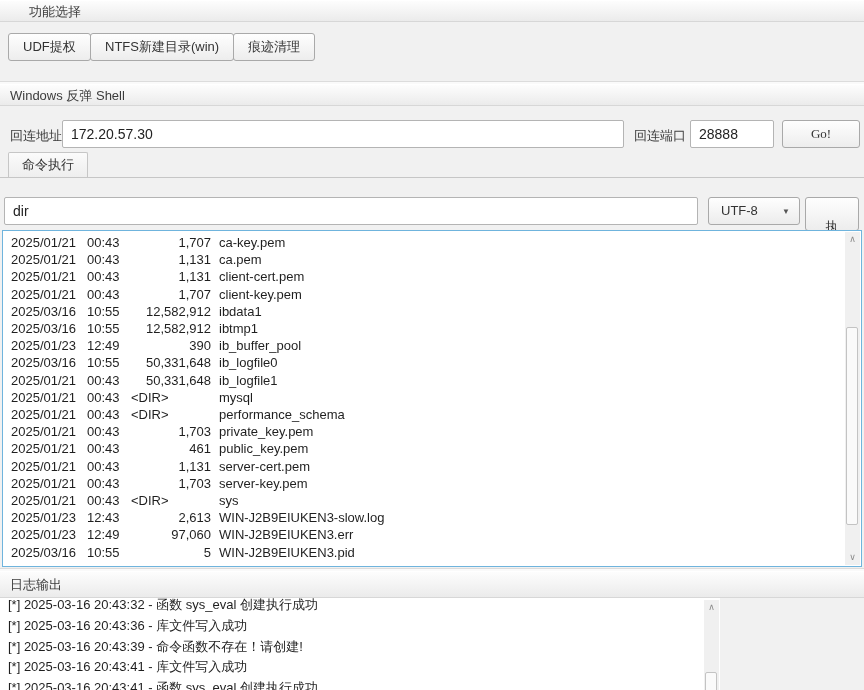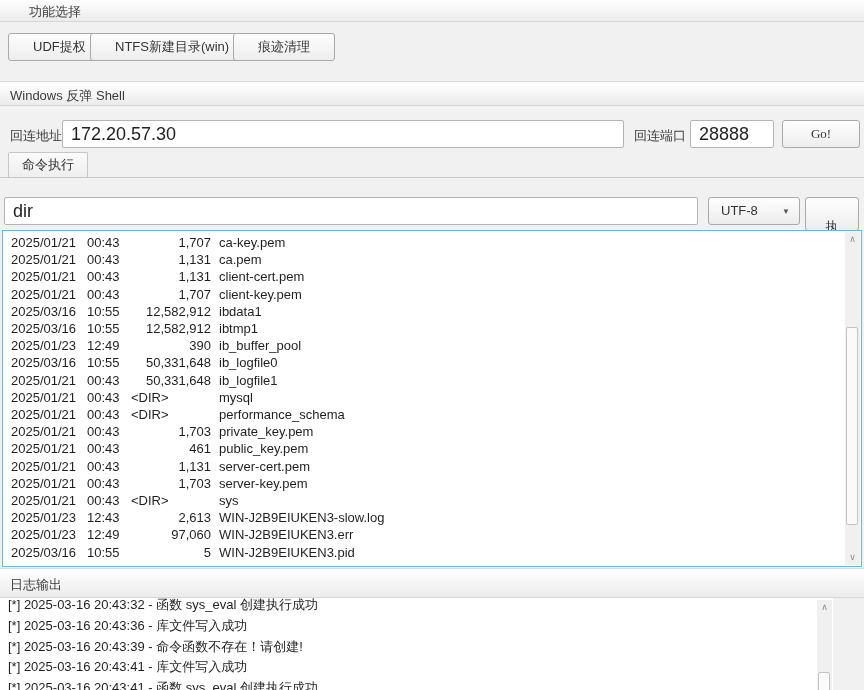"UDF提权" .btn { padding: 0 24px -> 0 14px }
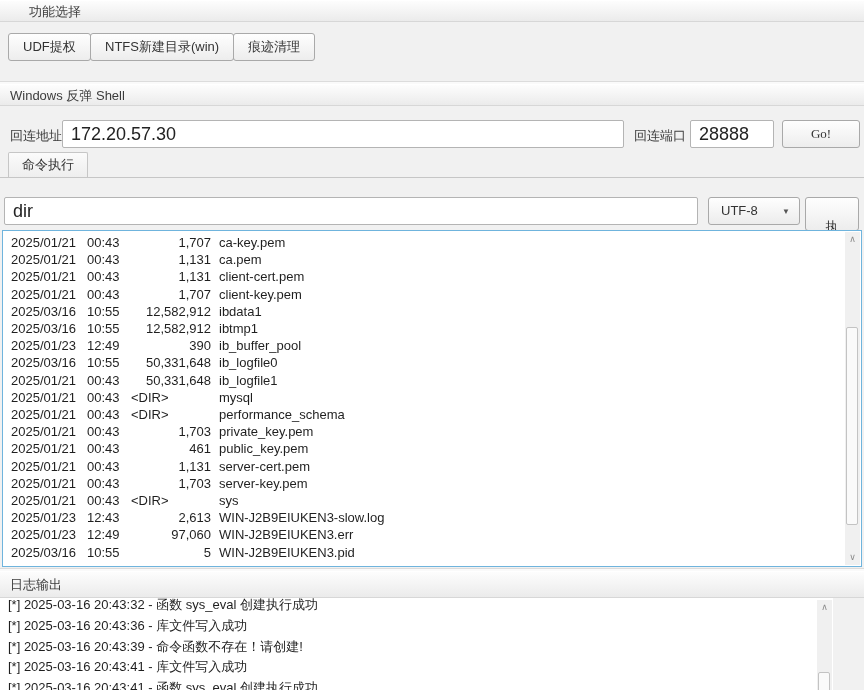"172.20.57.30" .txt { font-size: 18px -> 14px }
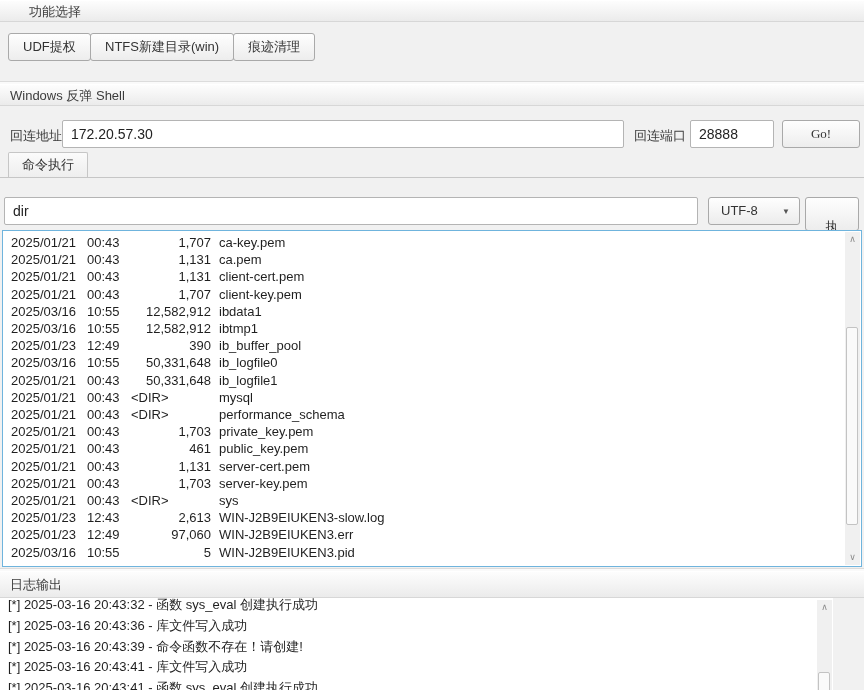"[*] 2025-03-16 20:43:32 - 函数" .log-body { width: 833px -> 720px }
